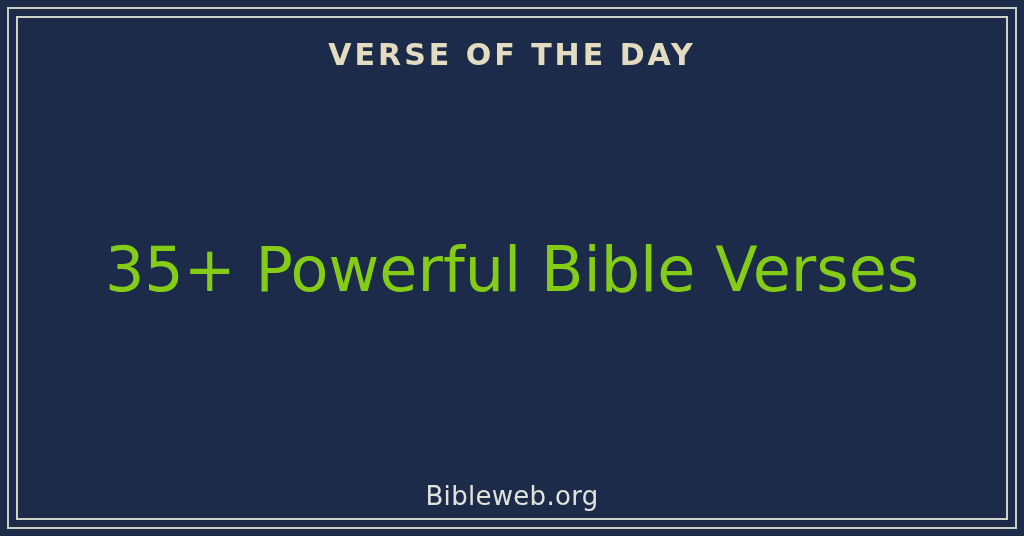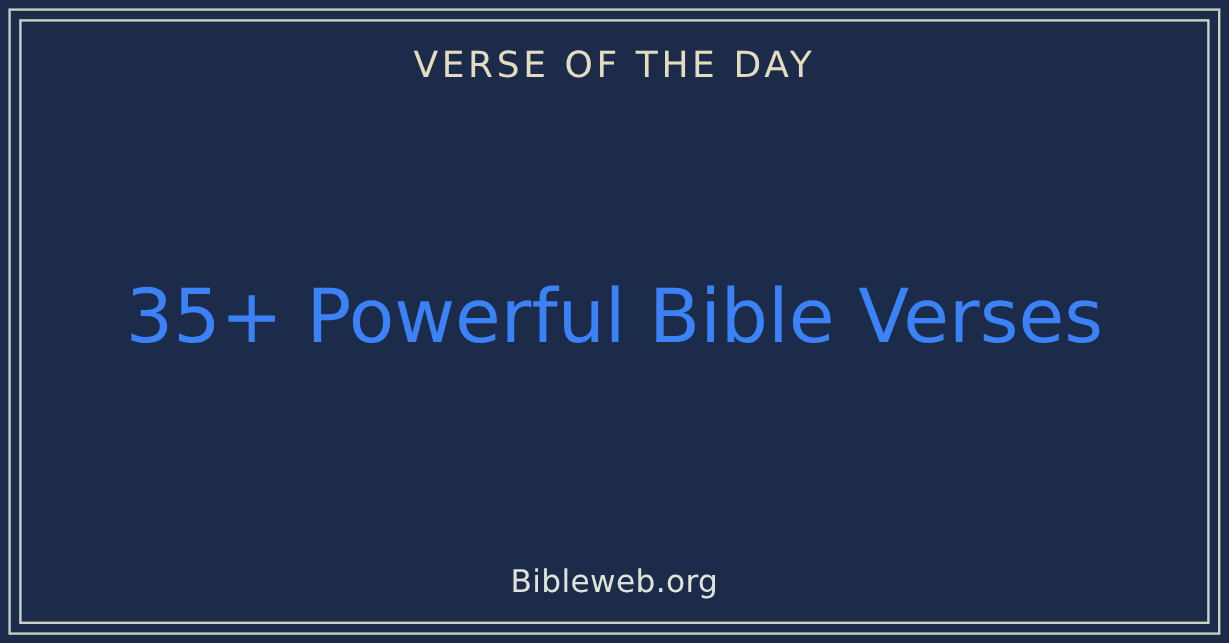"VERSE OF THE DAY" .eyebrow { font-weight: 400 -> 700 }
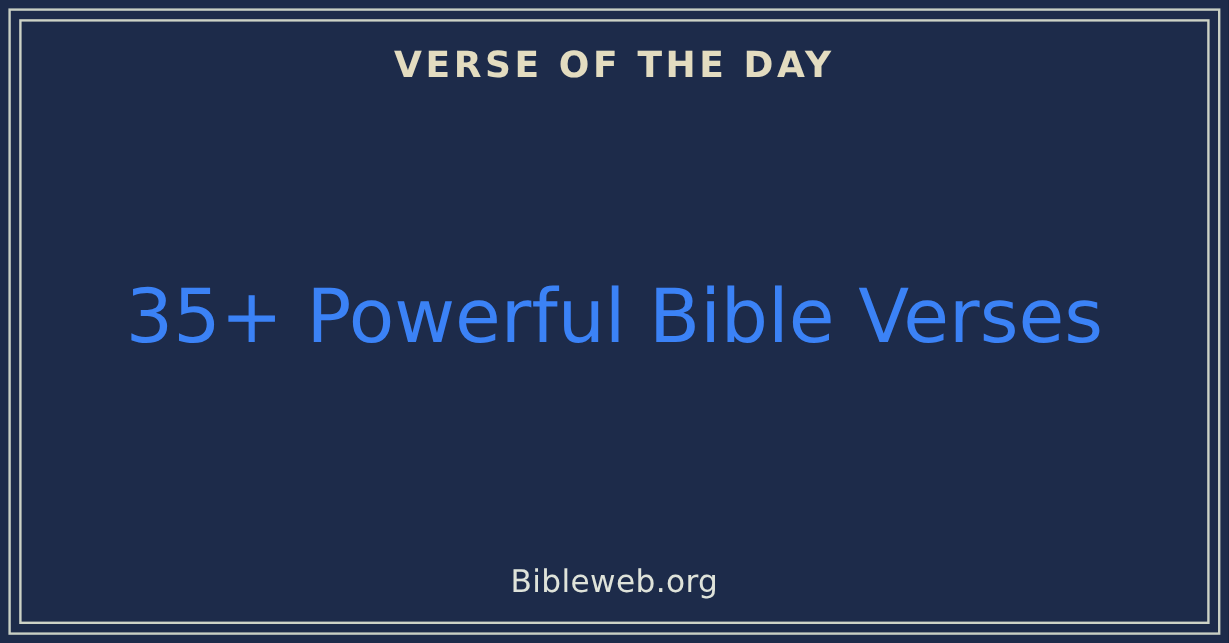"35+ Powerful Bible Verses" .headline { color: #3b82f6 -> #84cc16 }
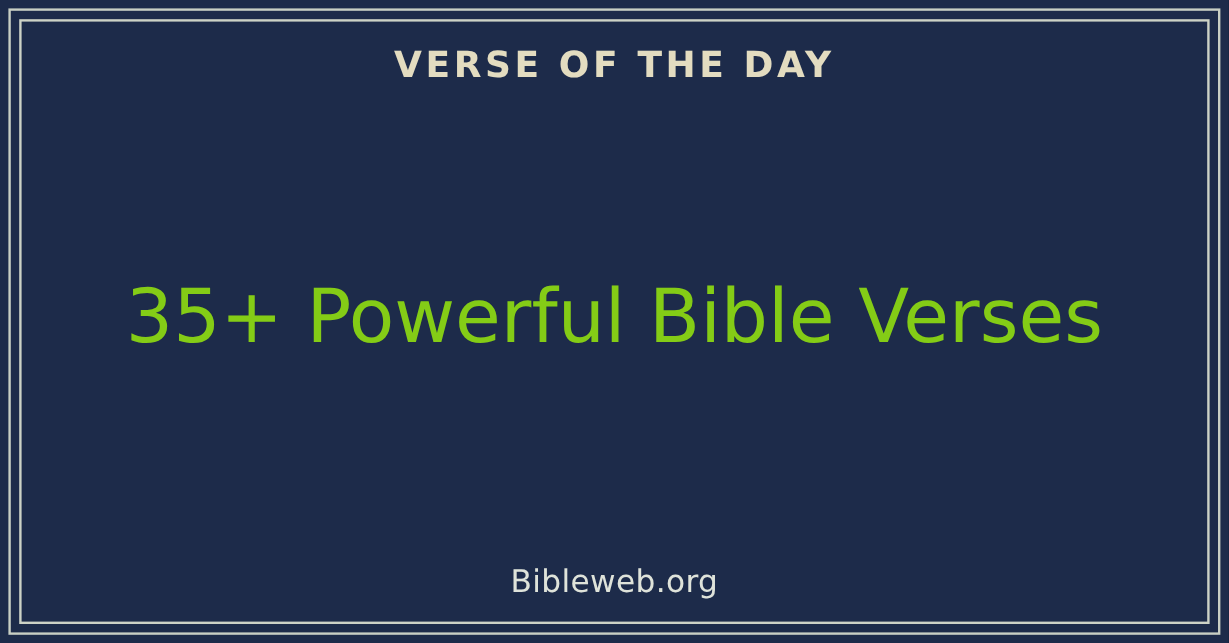"Bibleweb.org" .site { margin-bottom: 20px -> 9px }
